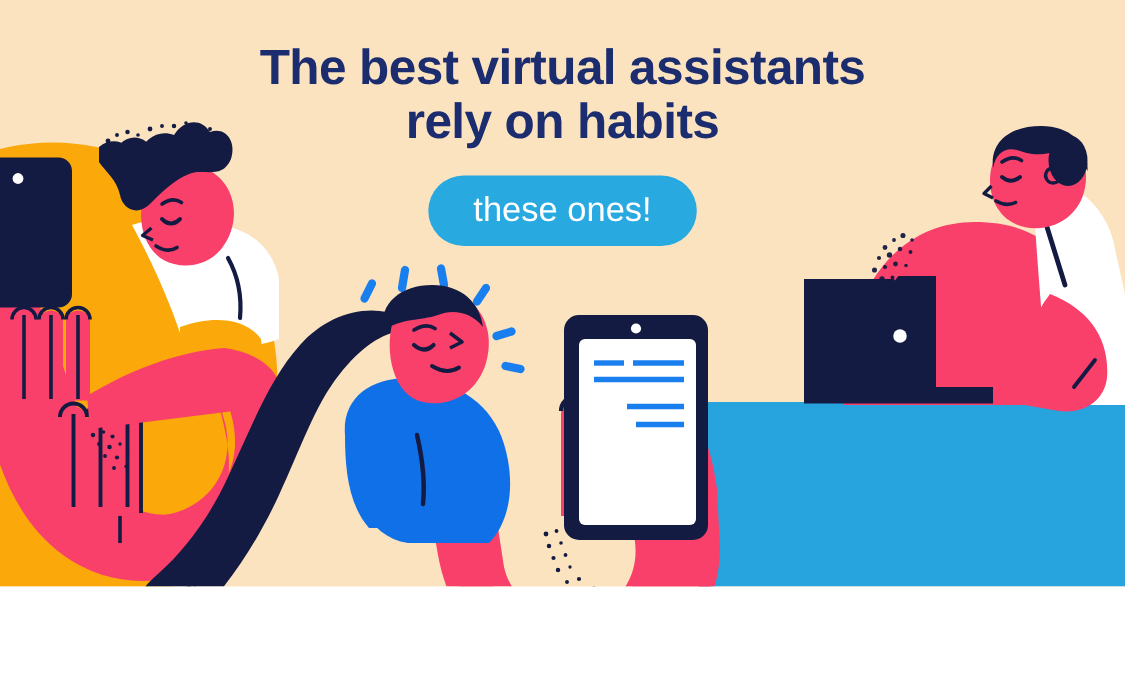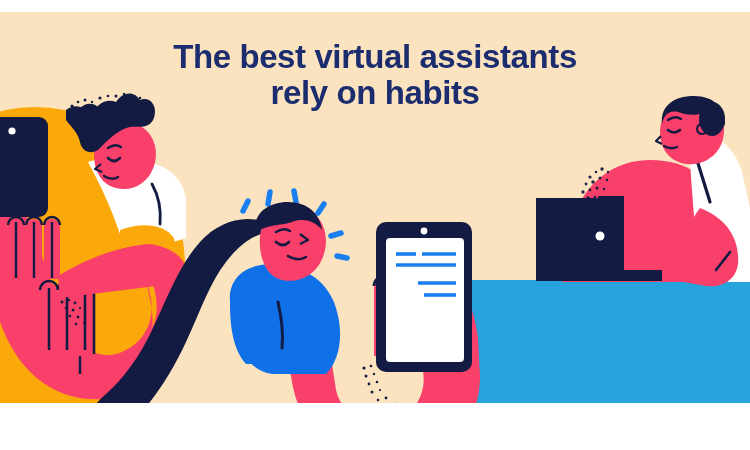"The best virtual assistants" #banner { margin-top: 12px -> none }
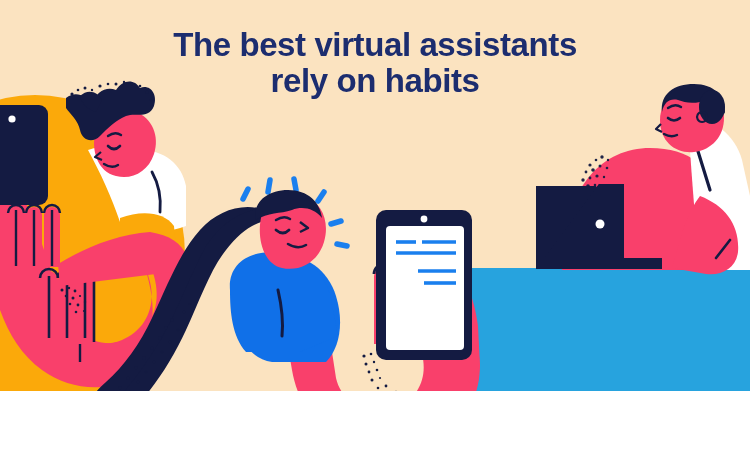"these ones!" div { html: none -> <div>these ones!</div> }
